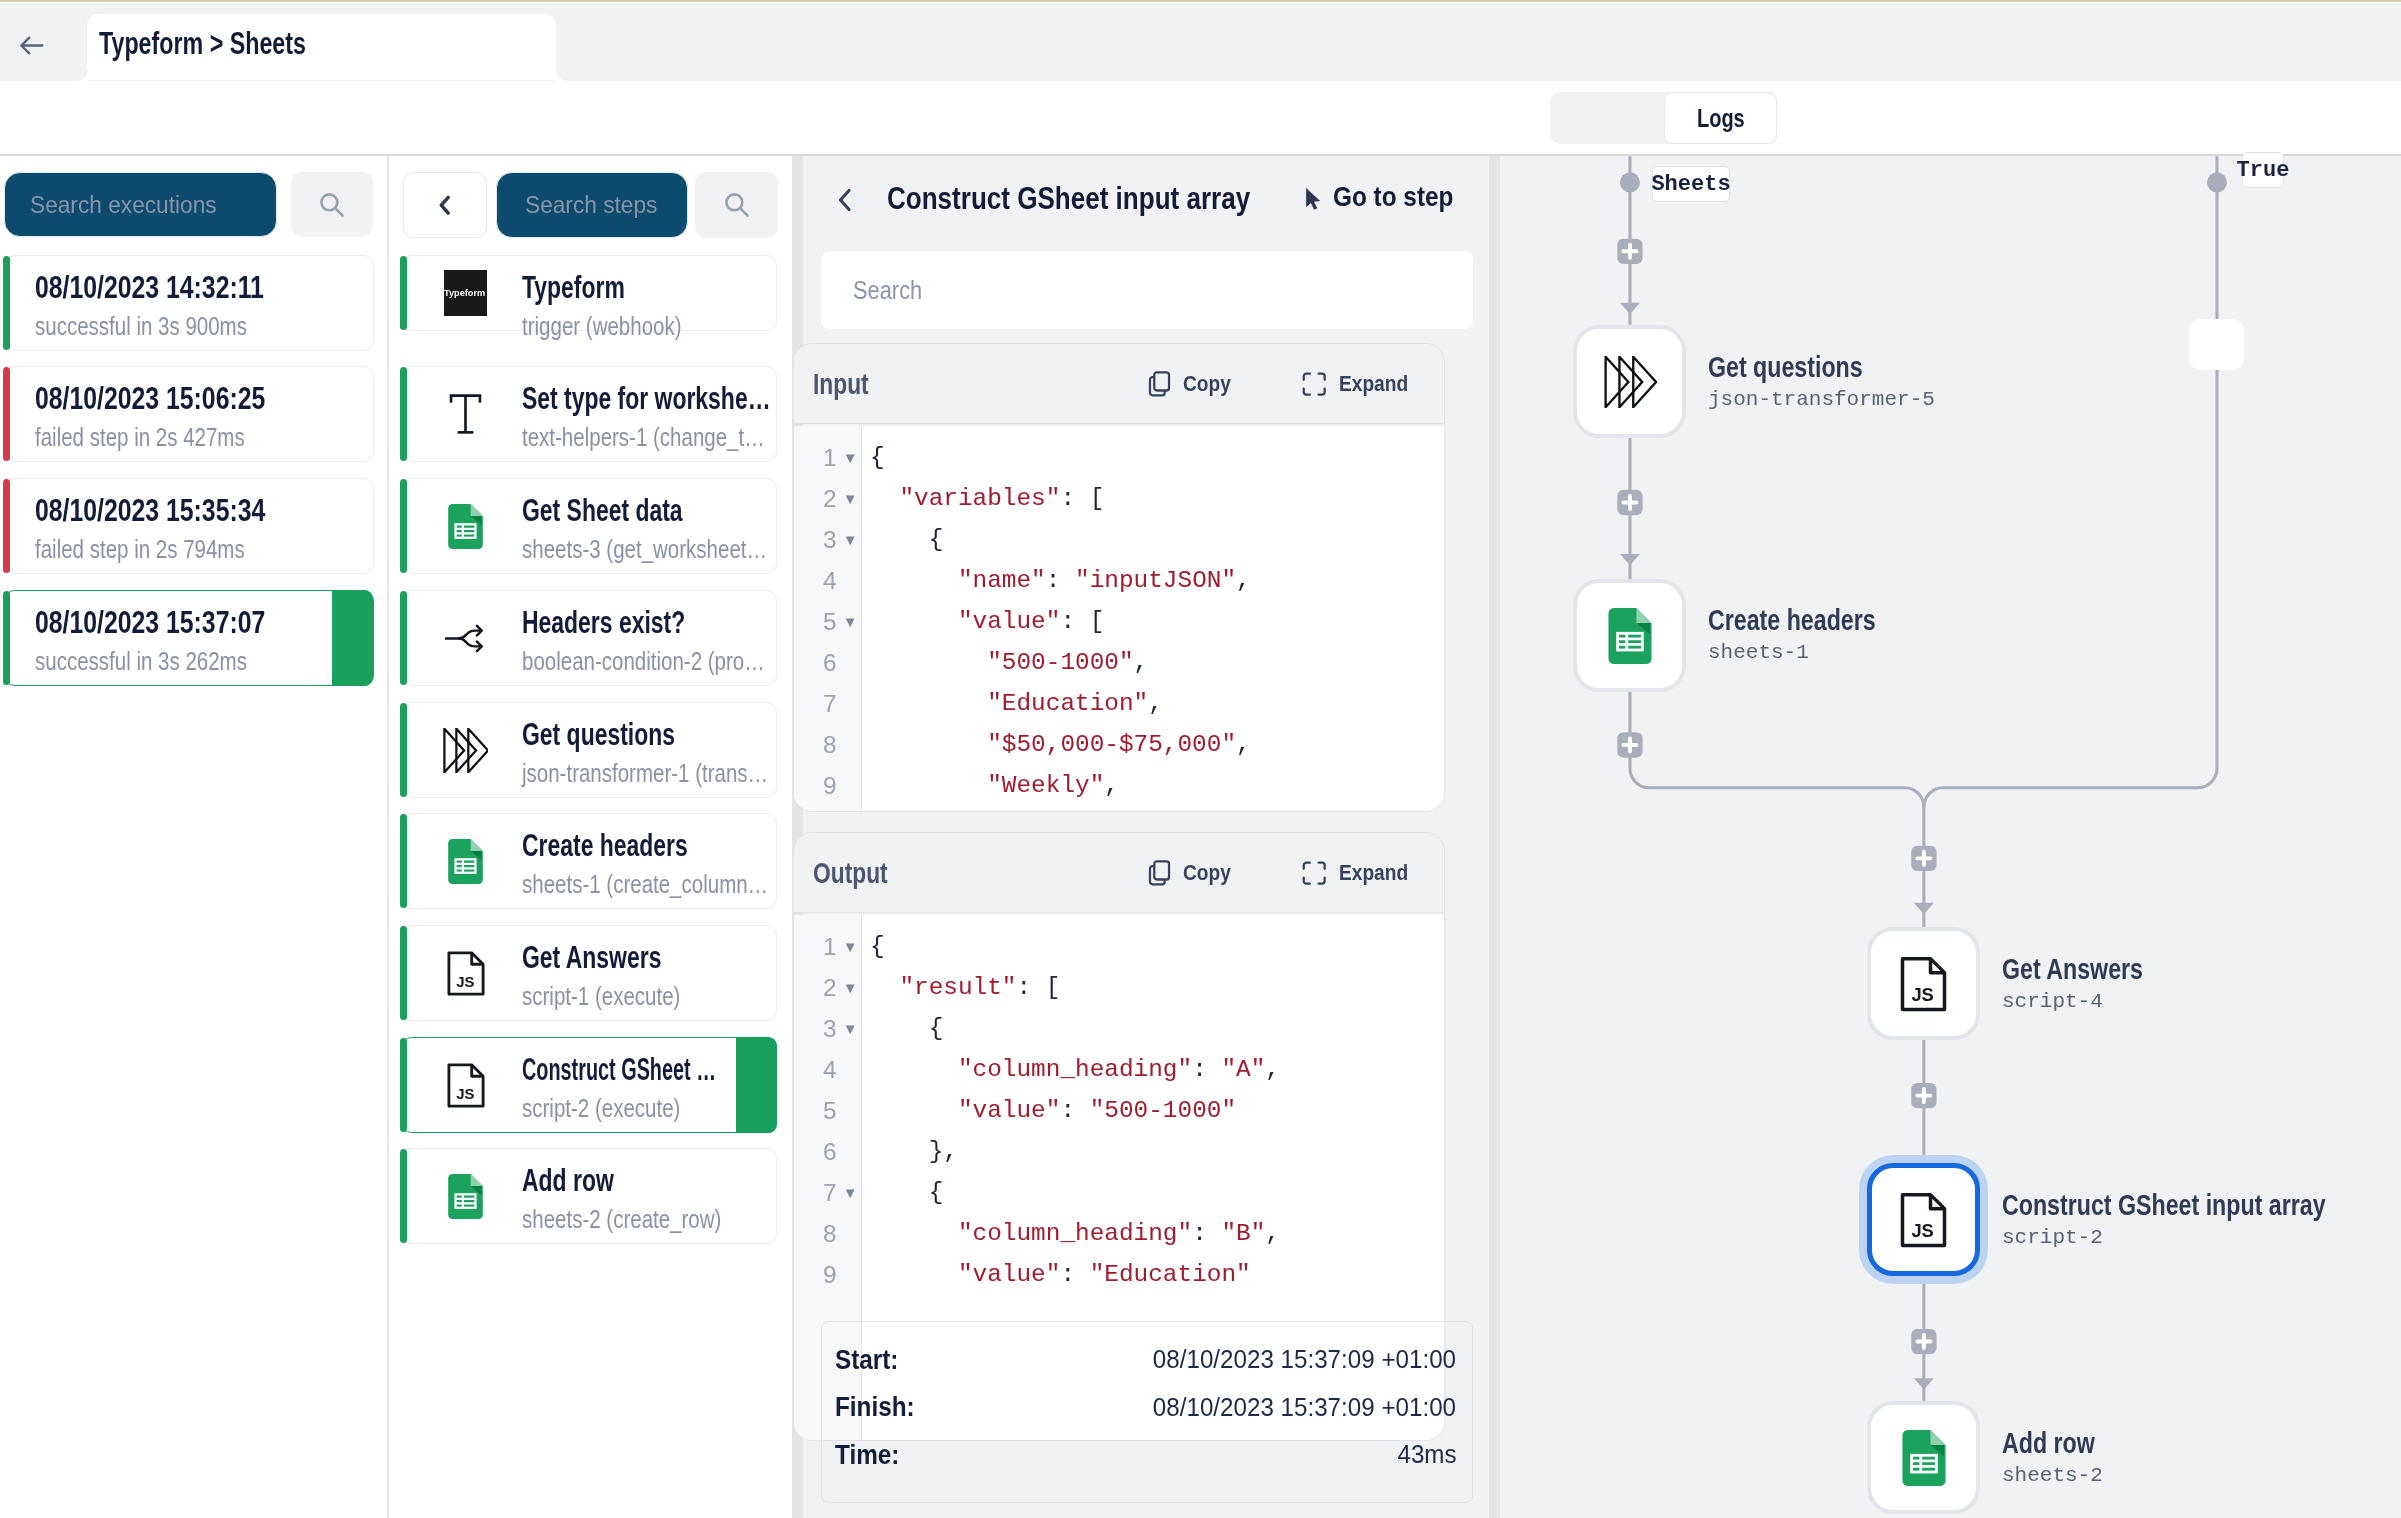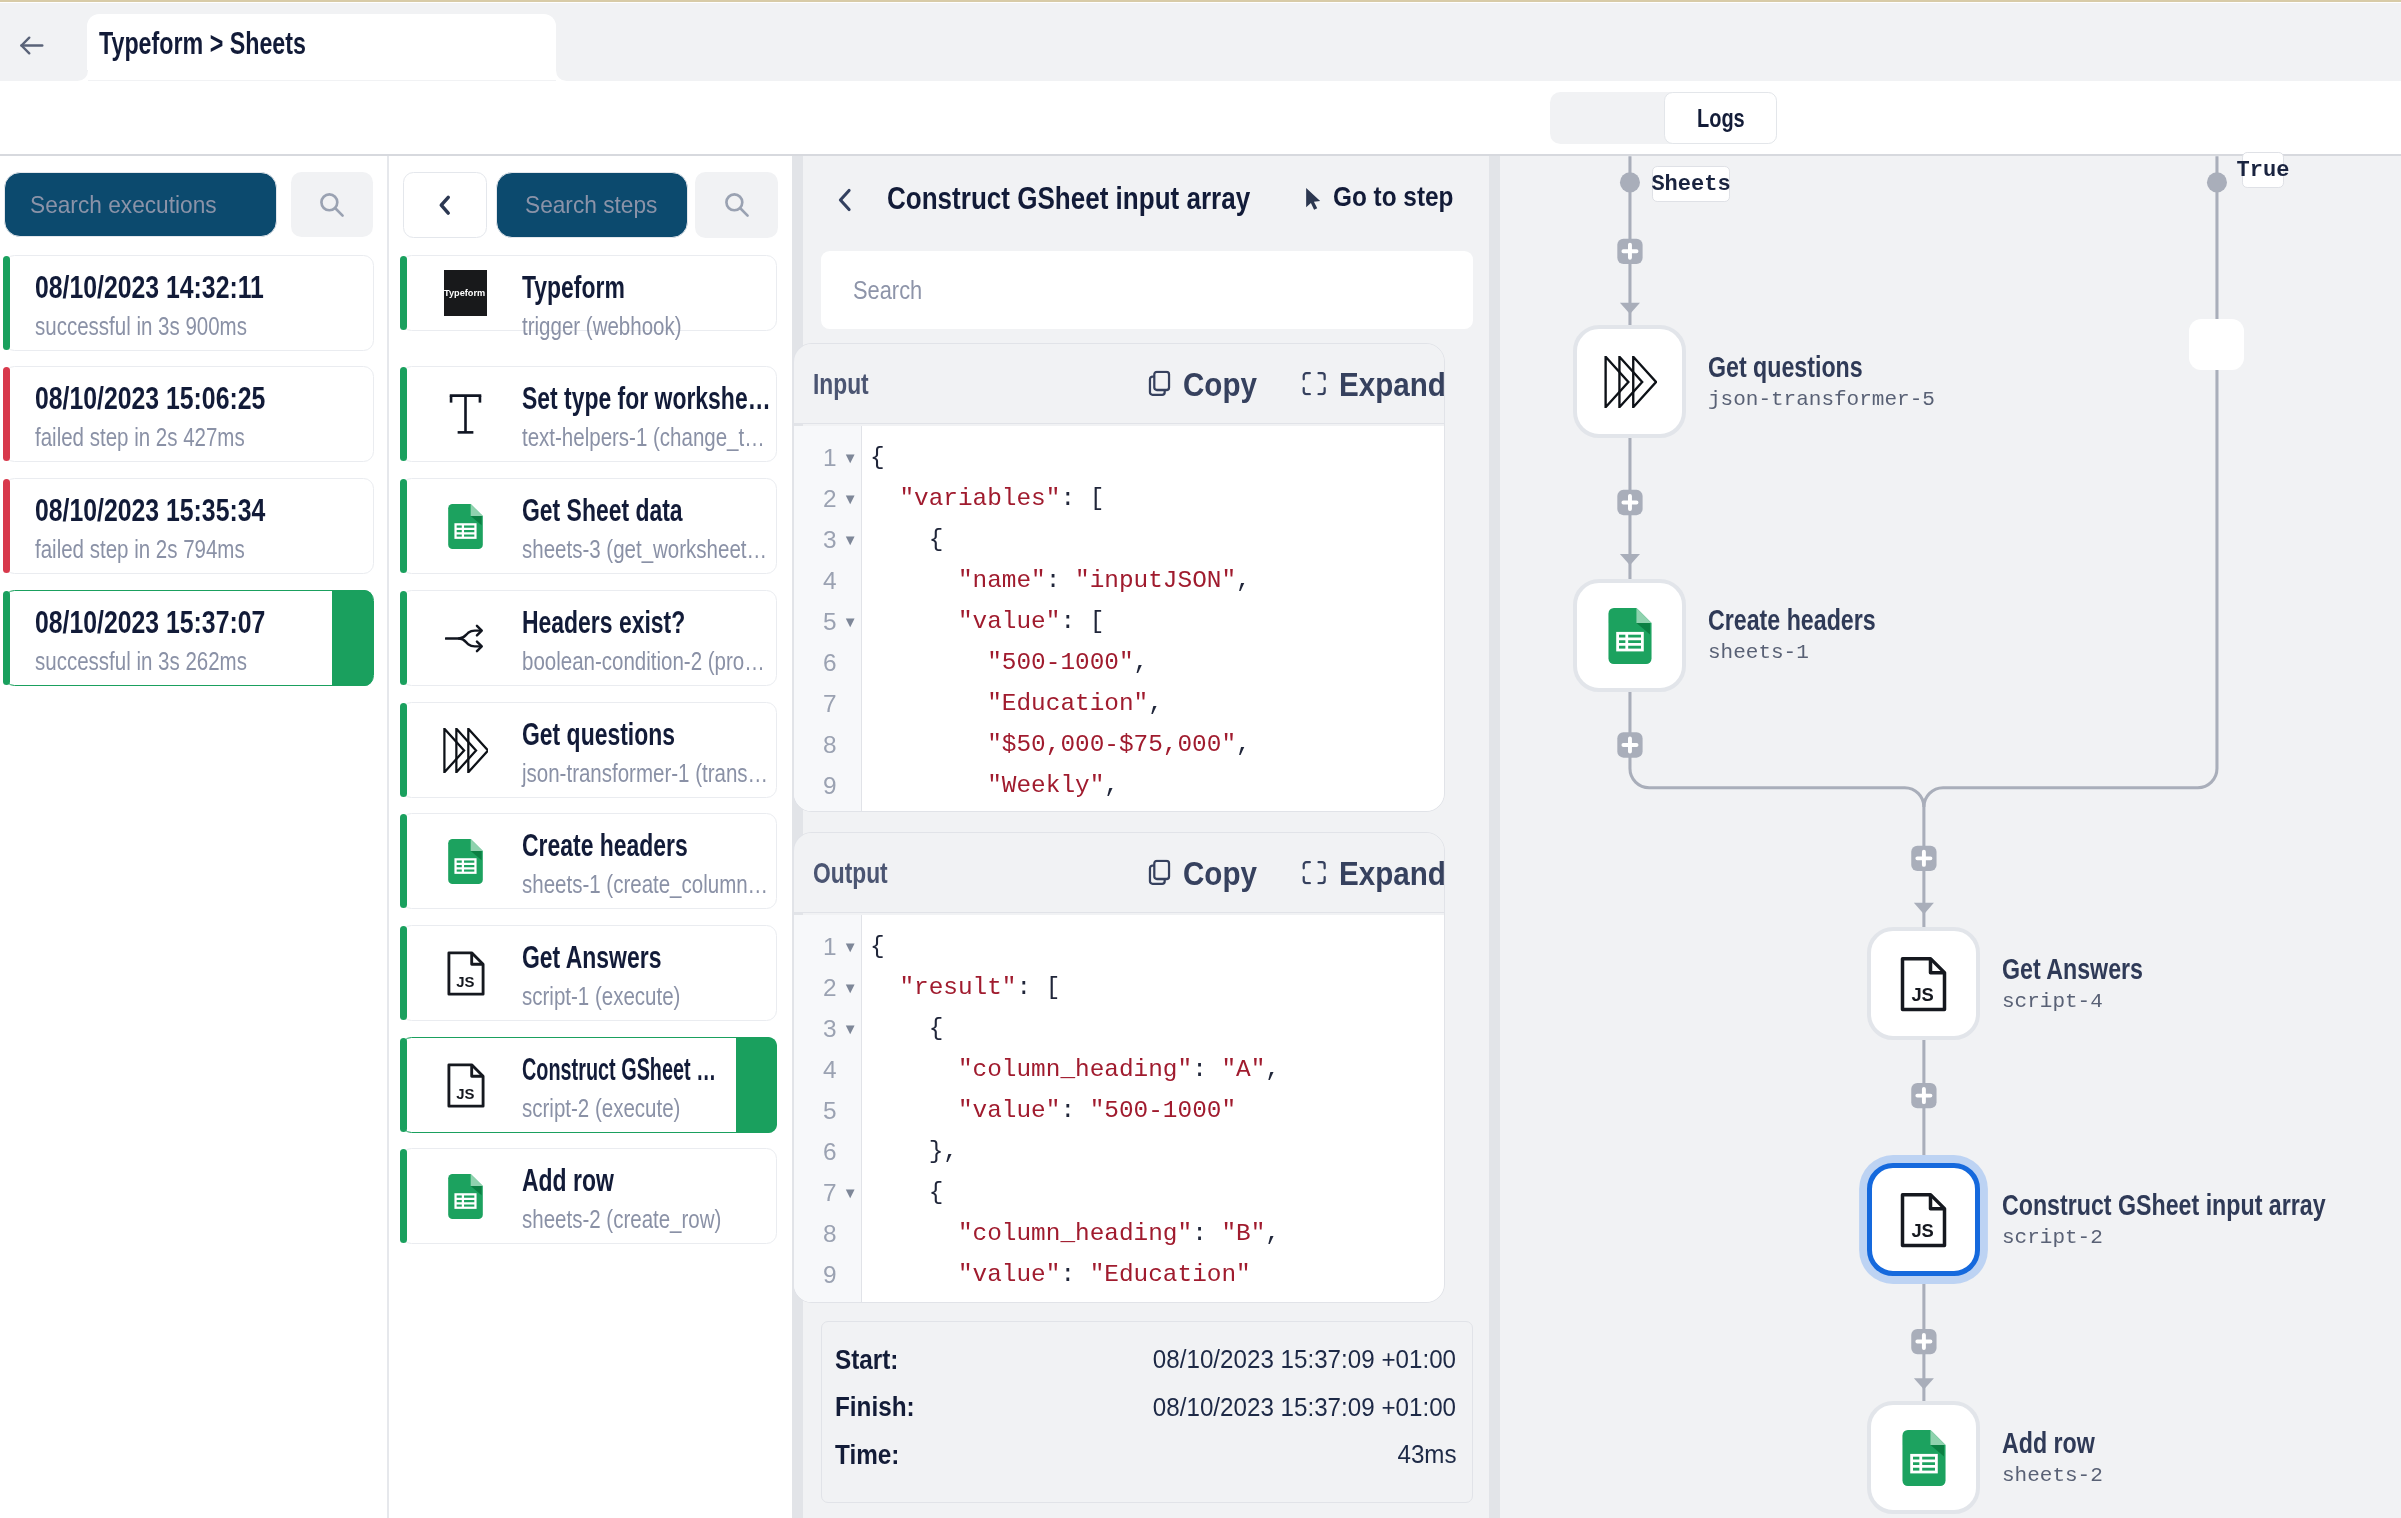"Copy" .acticon { align-items: center -> flex-end; font-size: 34px -> 22px }
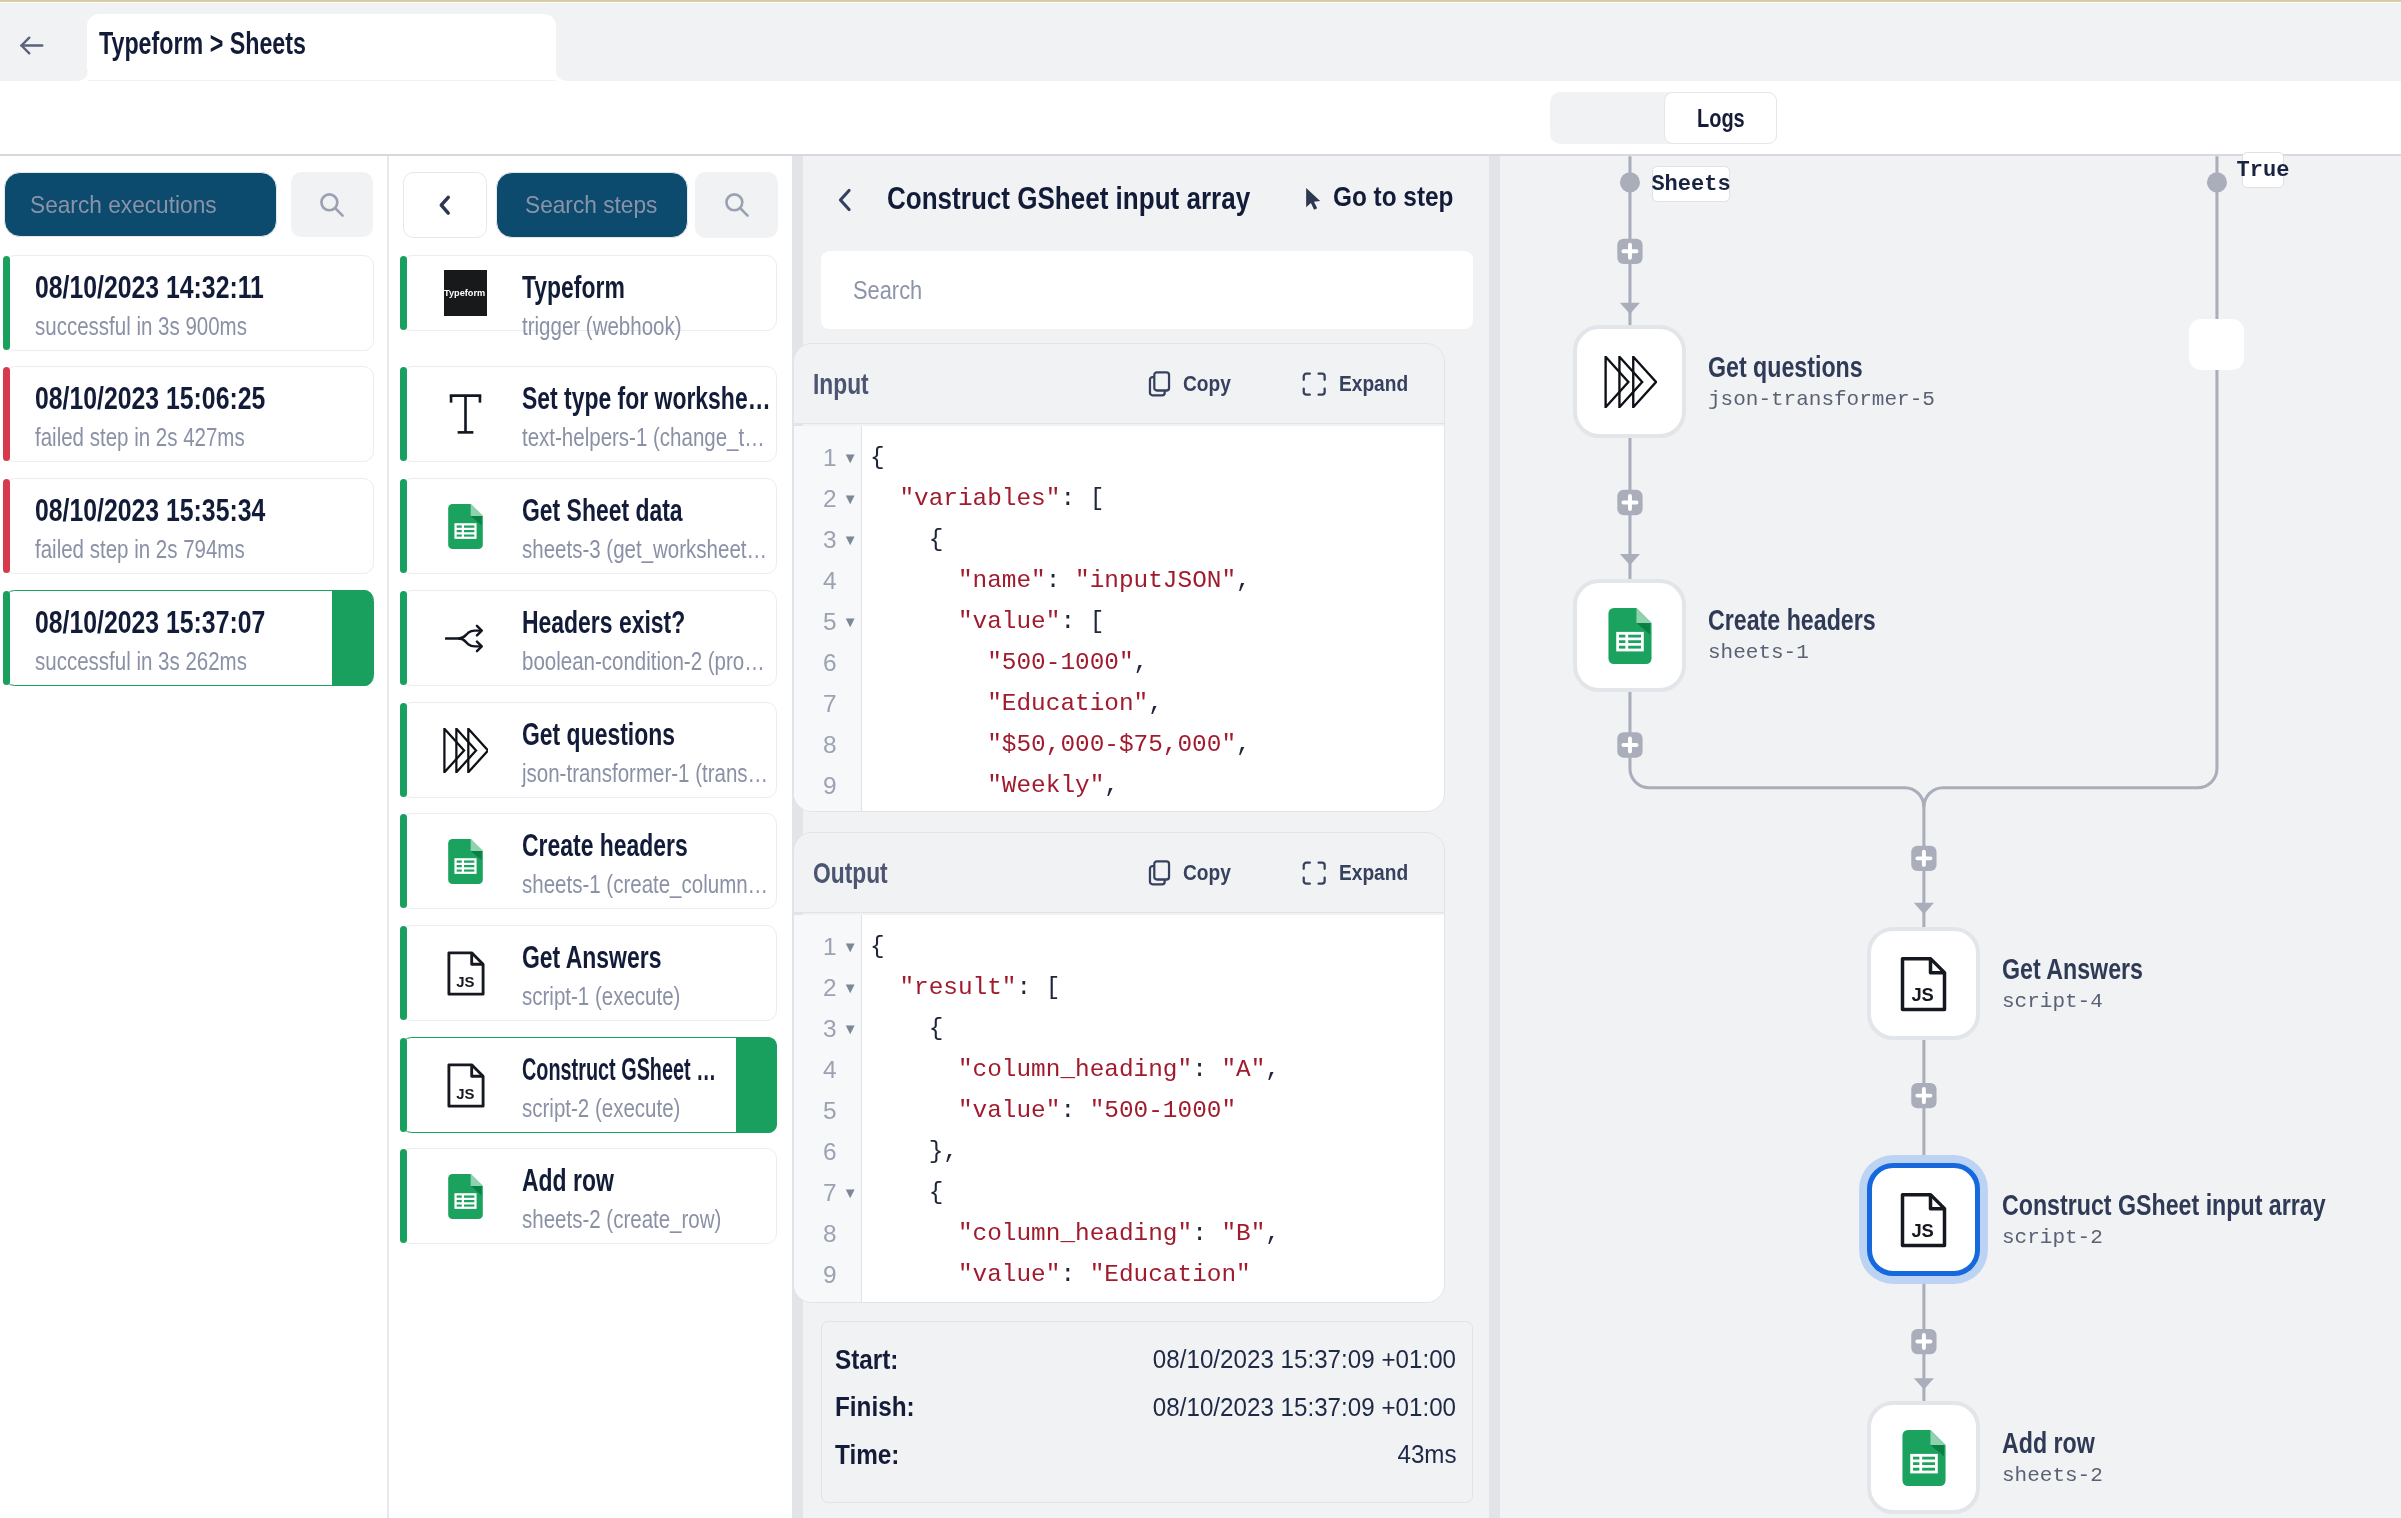"Output" div.section { height: 471px -> 609px }
